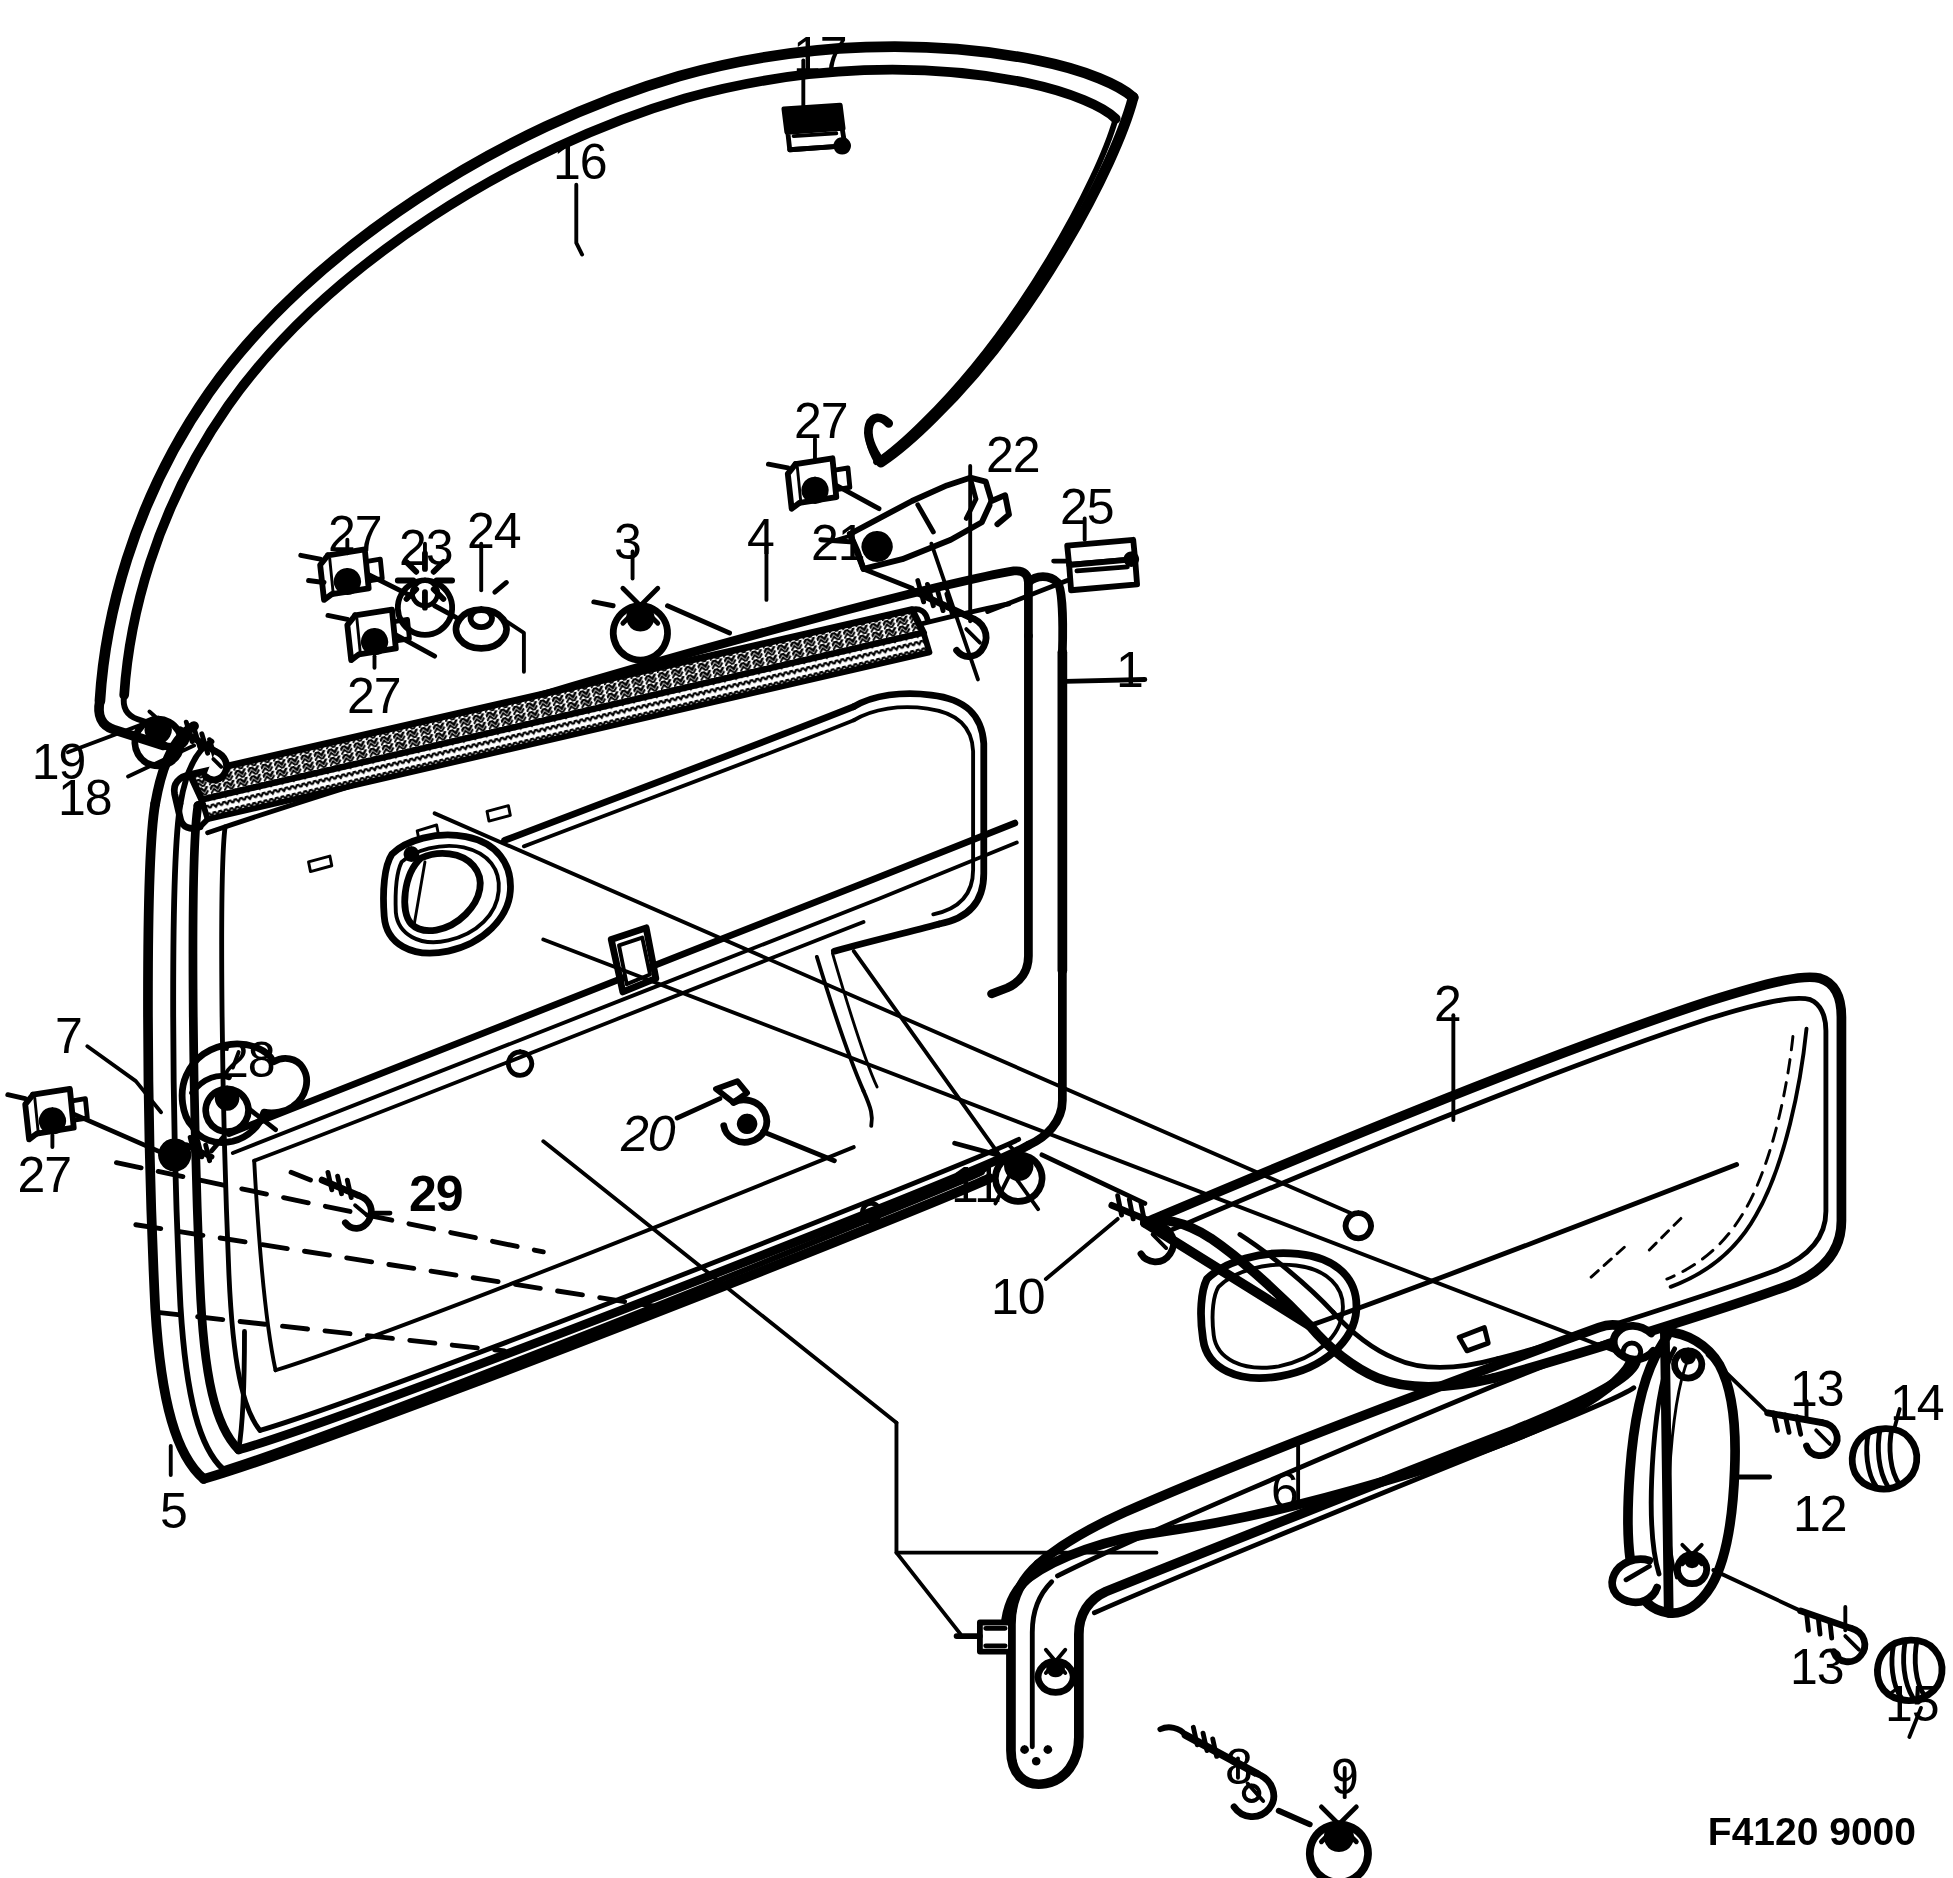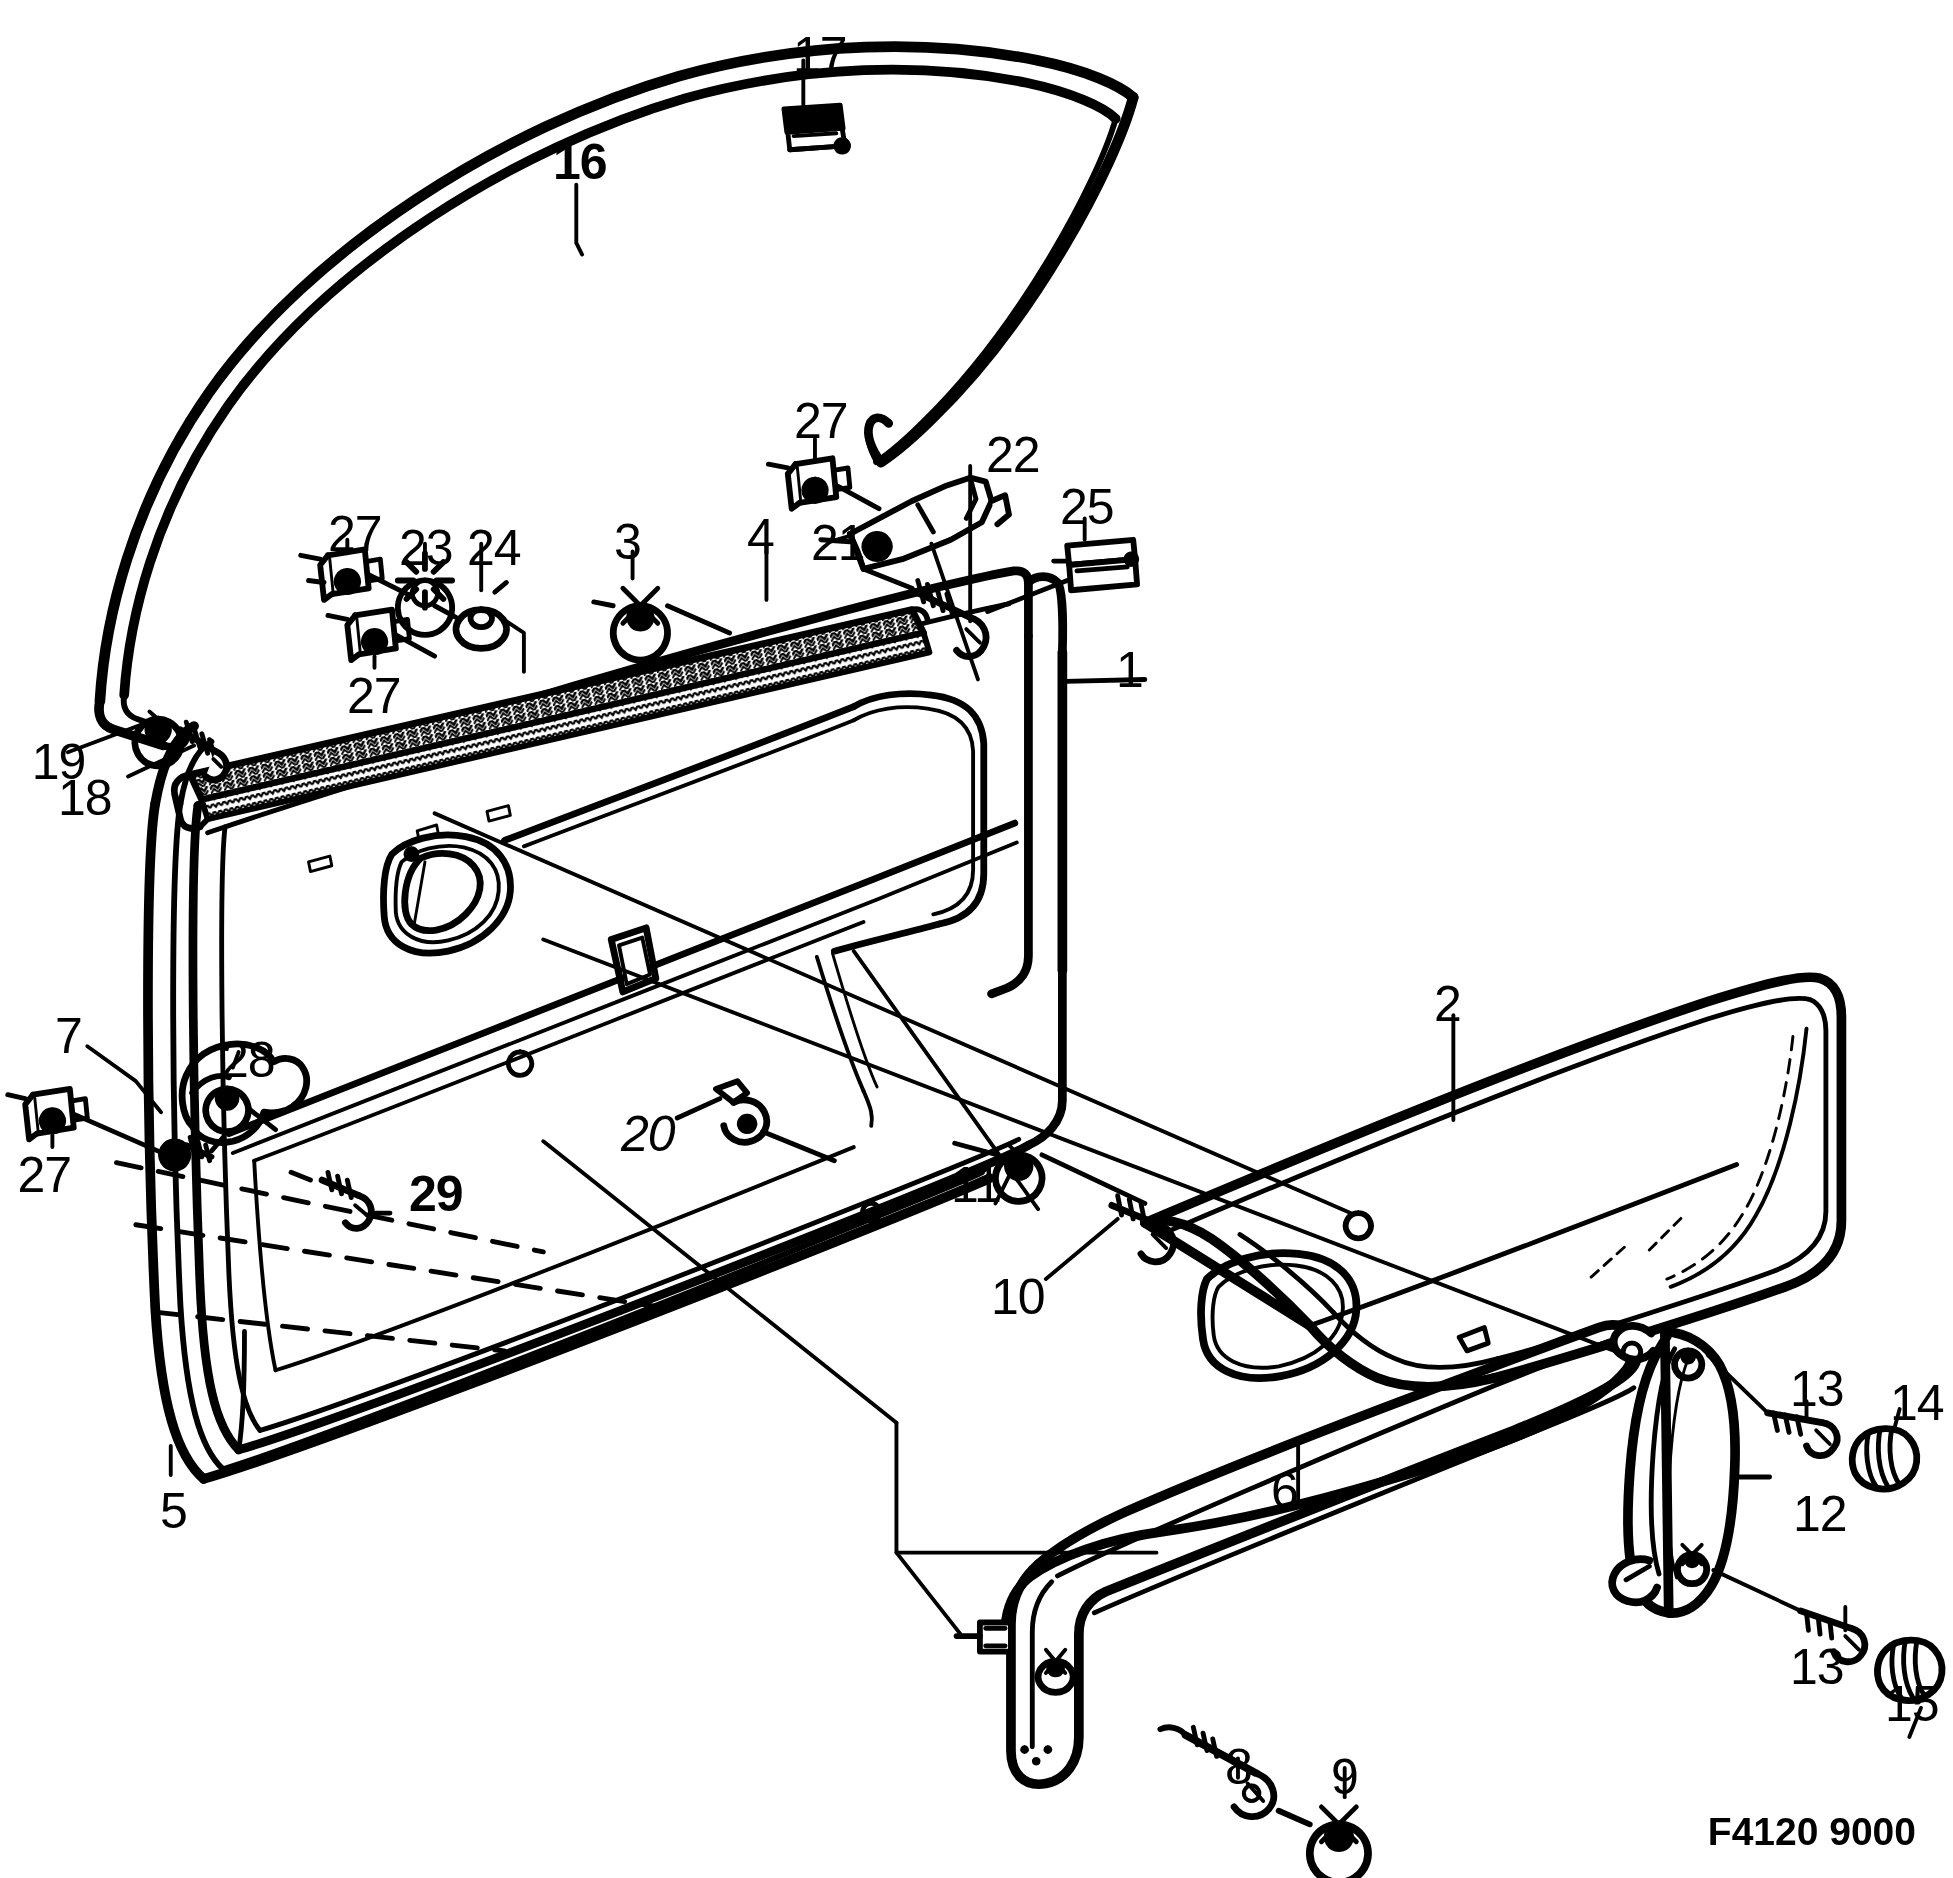"16" div.callout { font-weight: bold -> none }
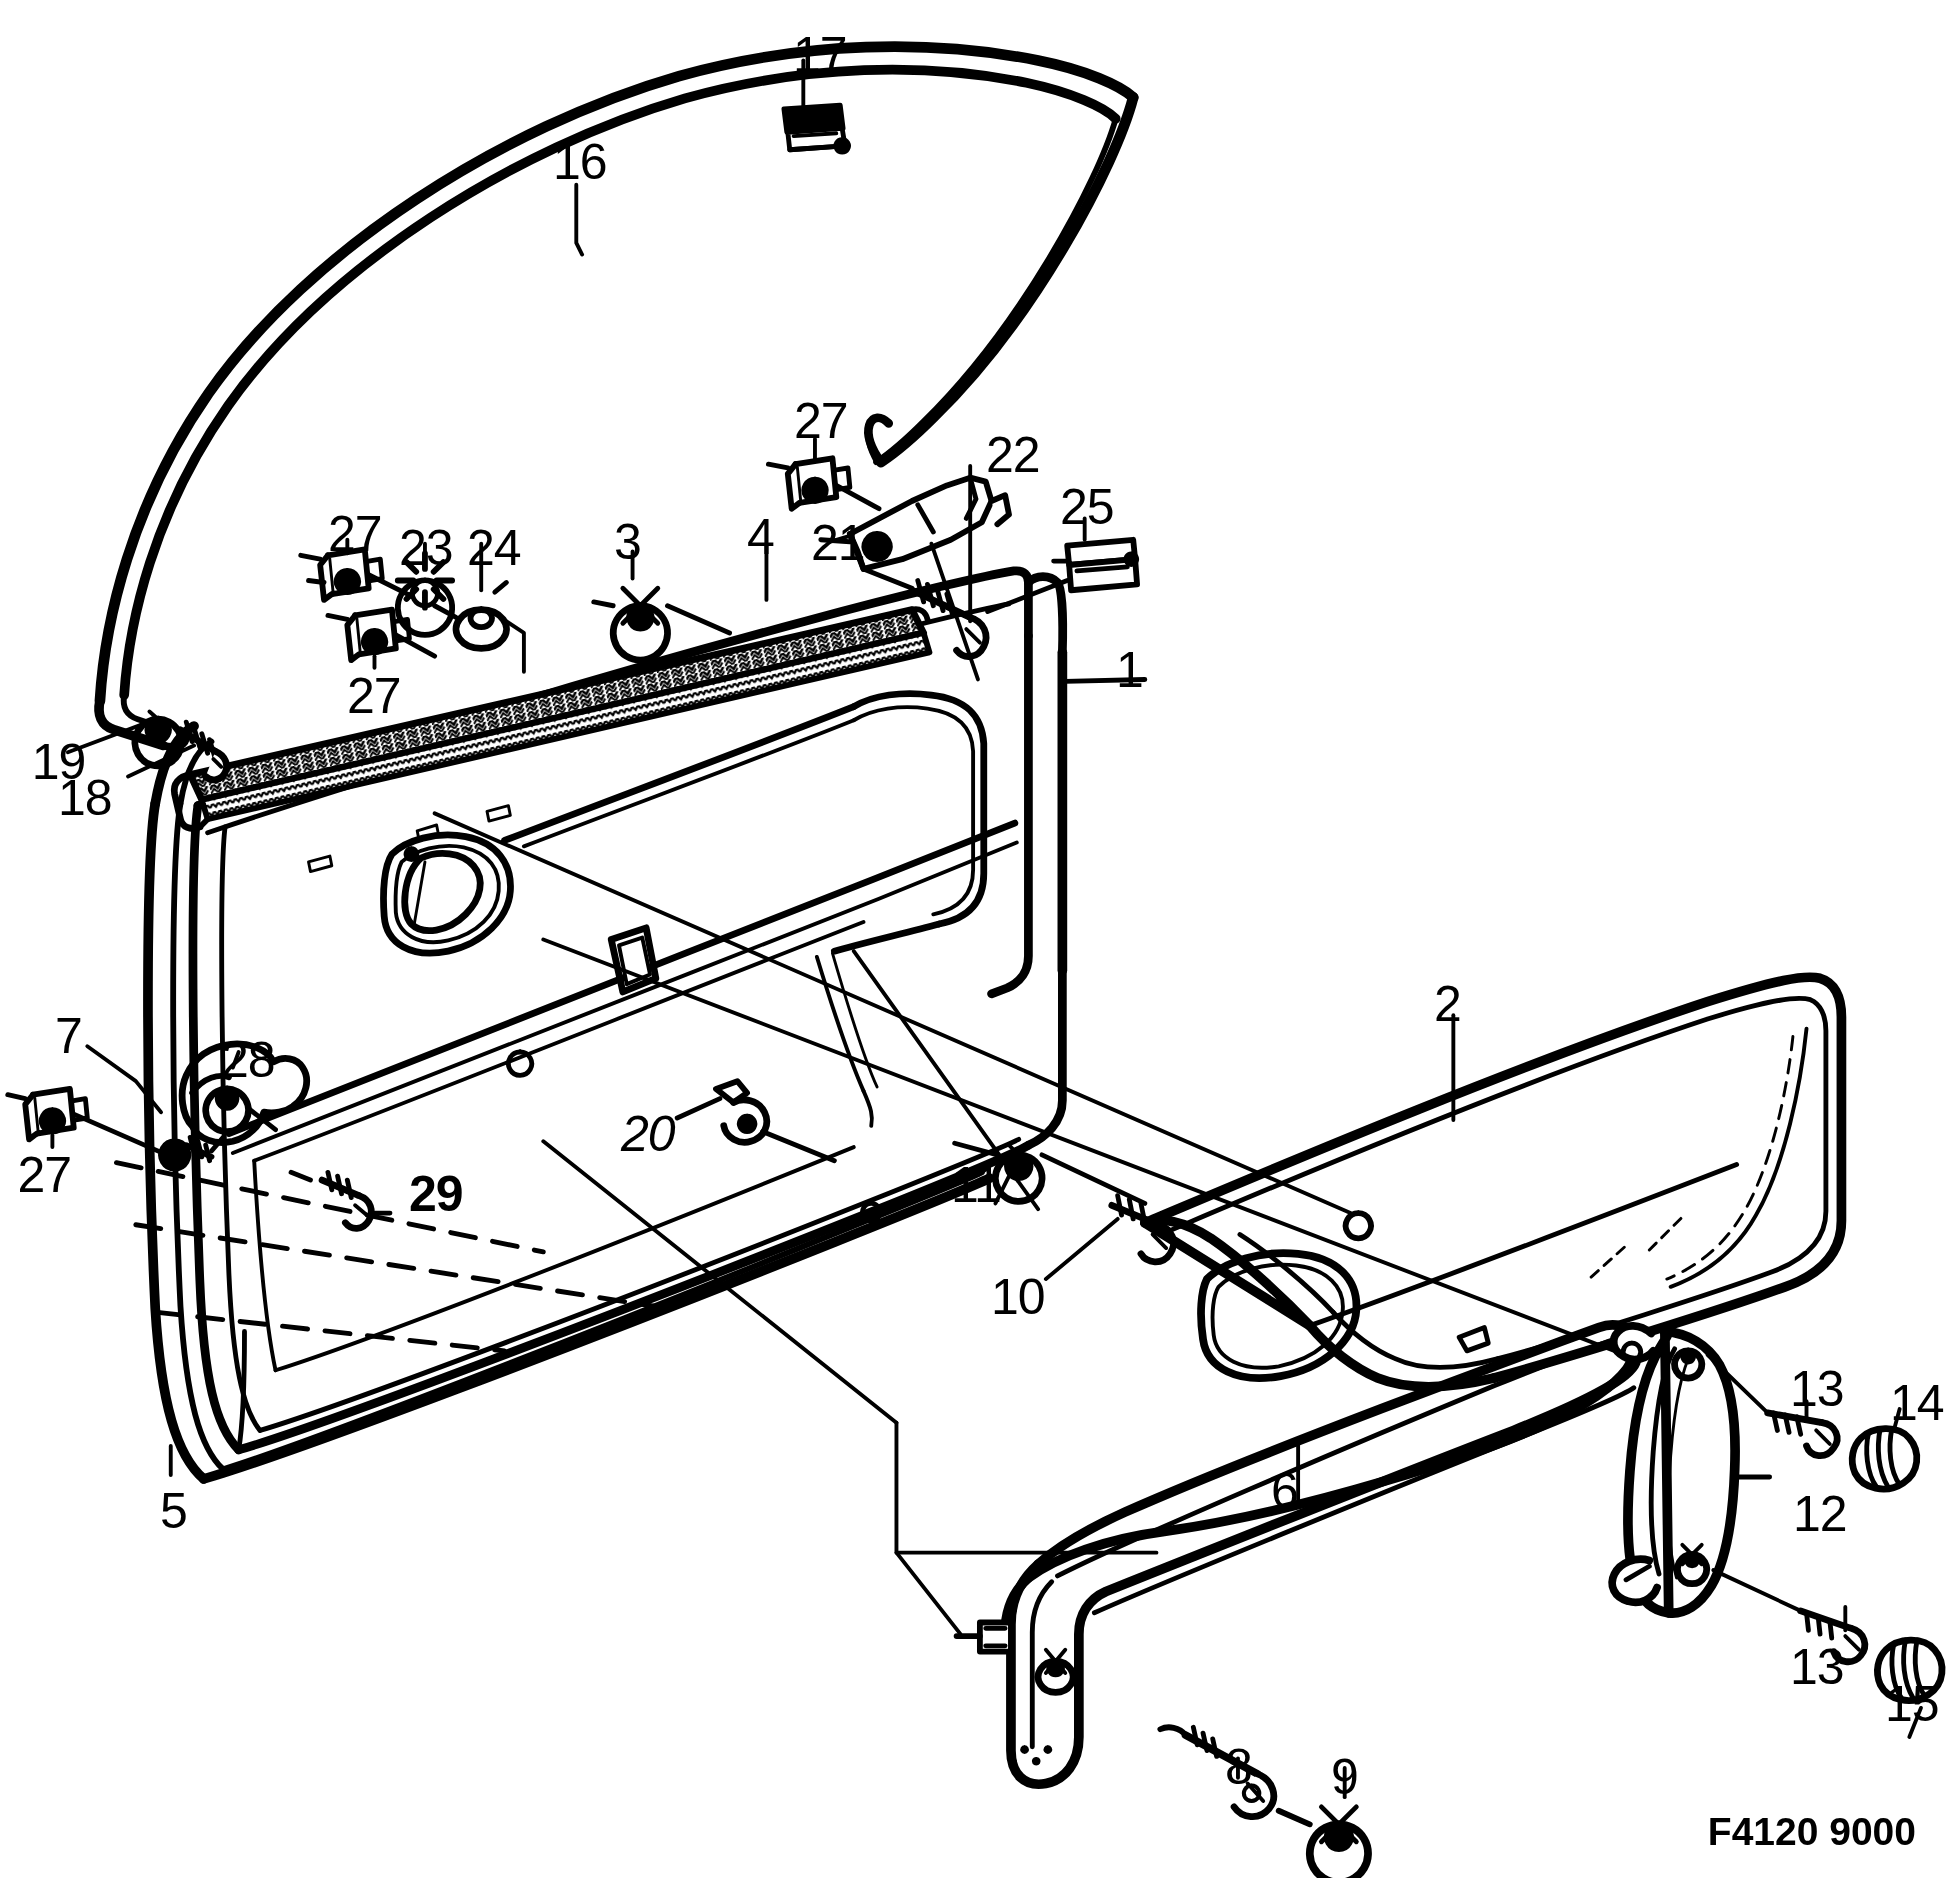"24" div.callout { top: 523px -> 506px }
